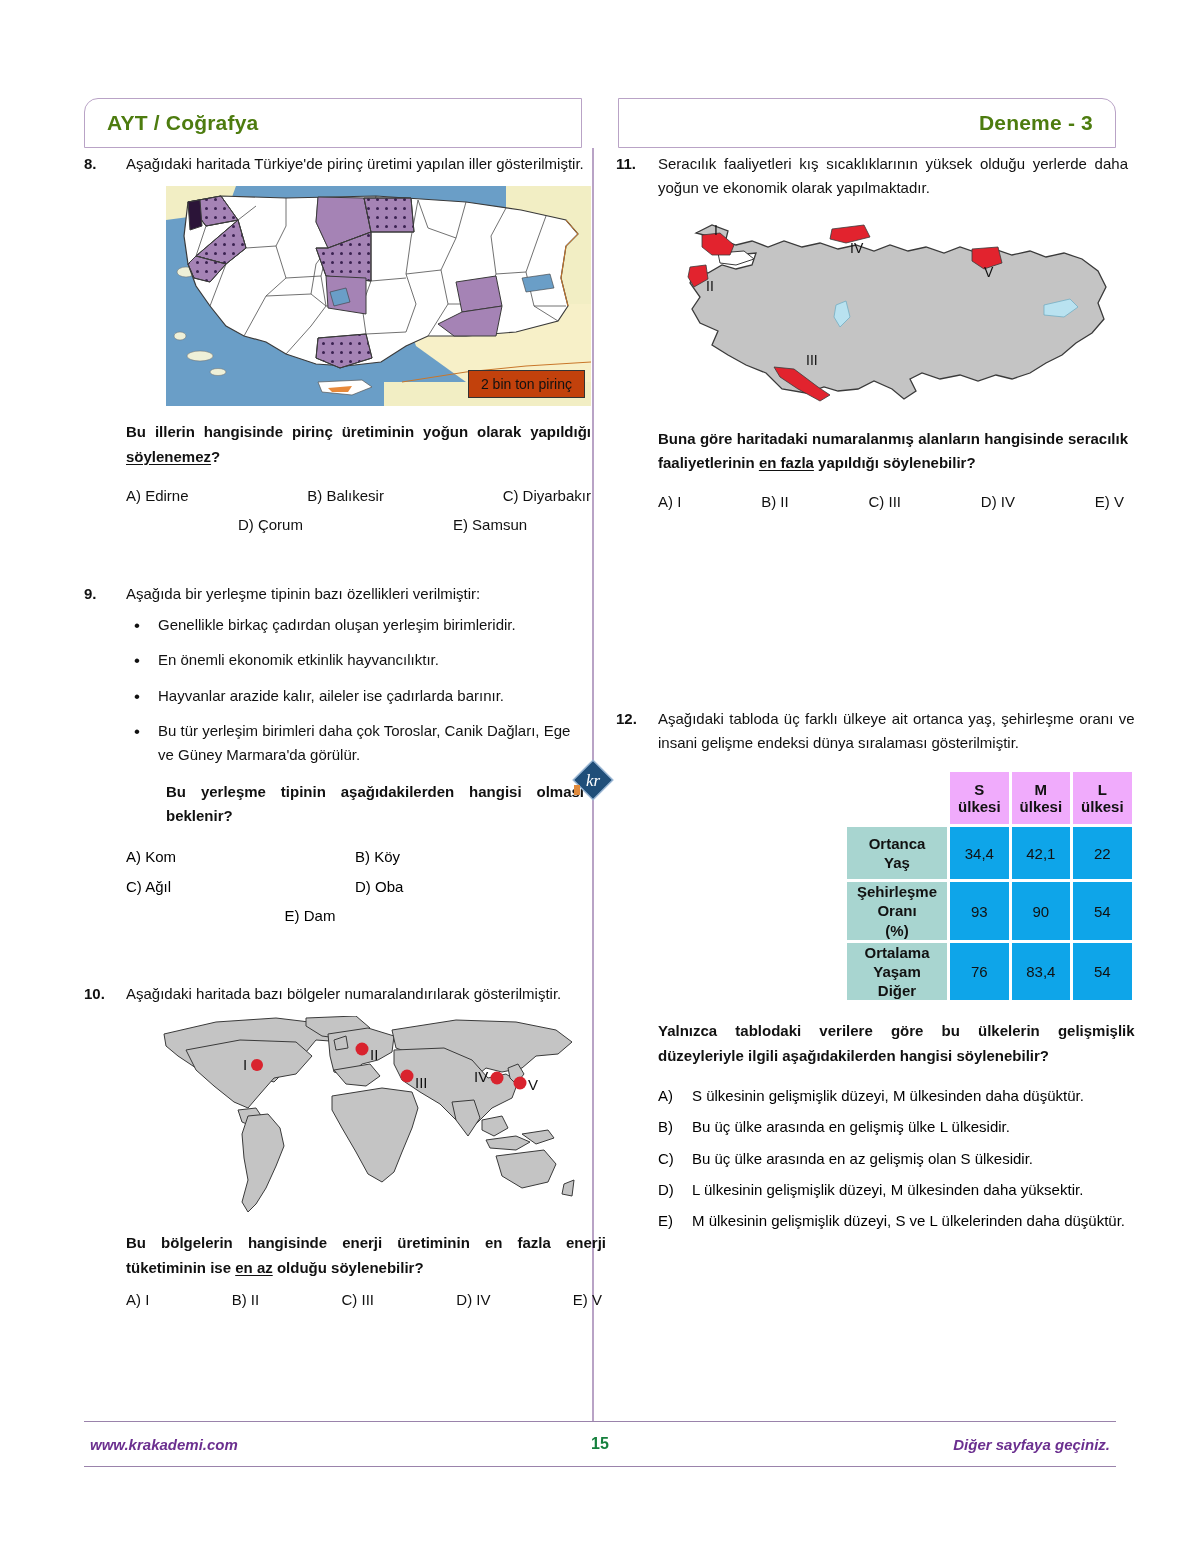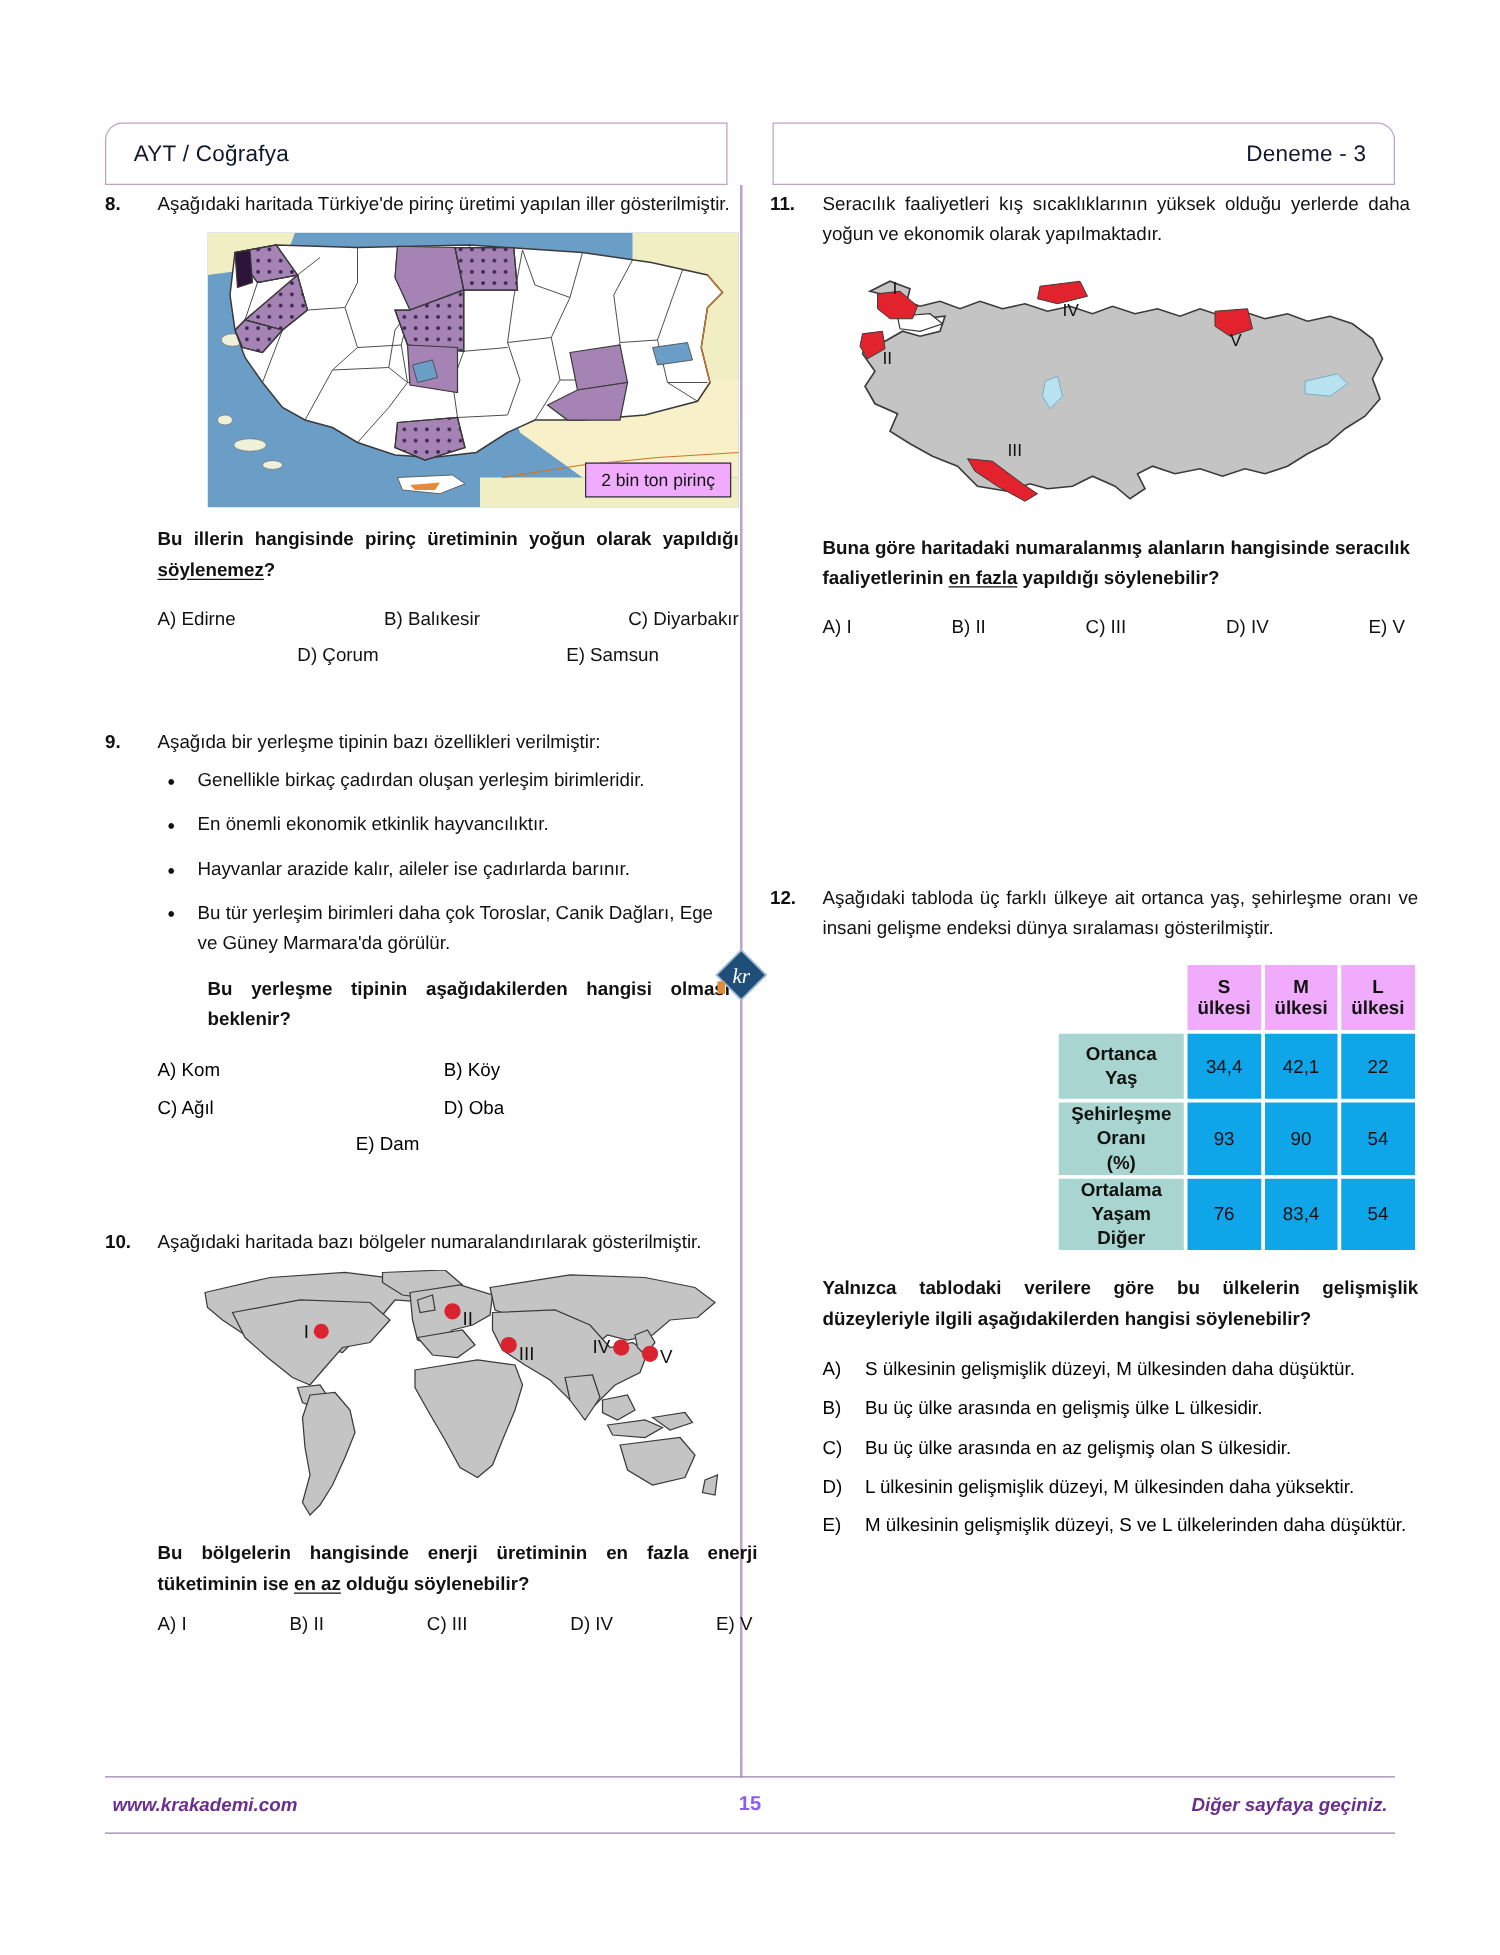"AYT / Coğrafya" .hdr-box span { color: #0f172a -> #4d7c0f; font-size: 18px -> 21px; font-weight: normal -> bold }
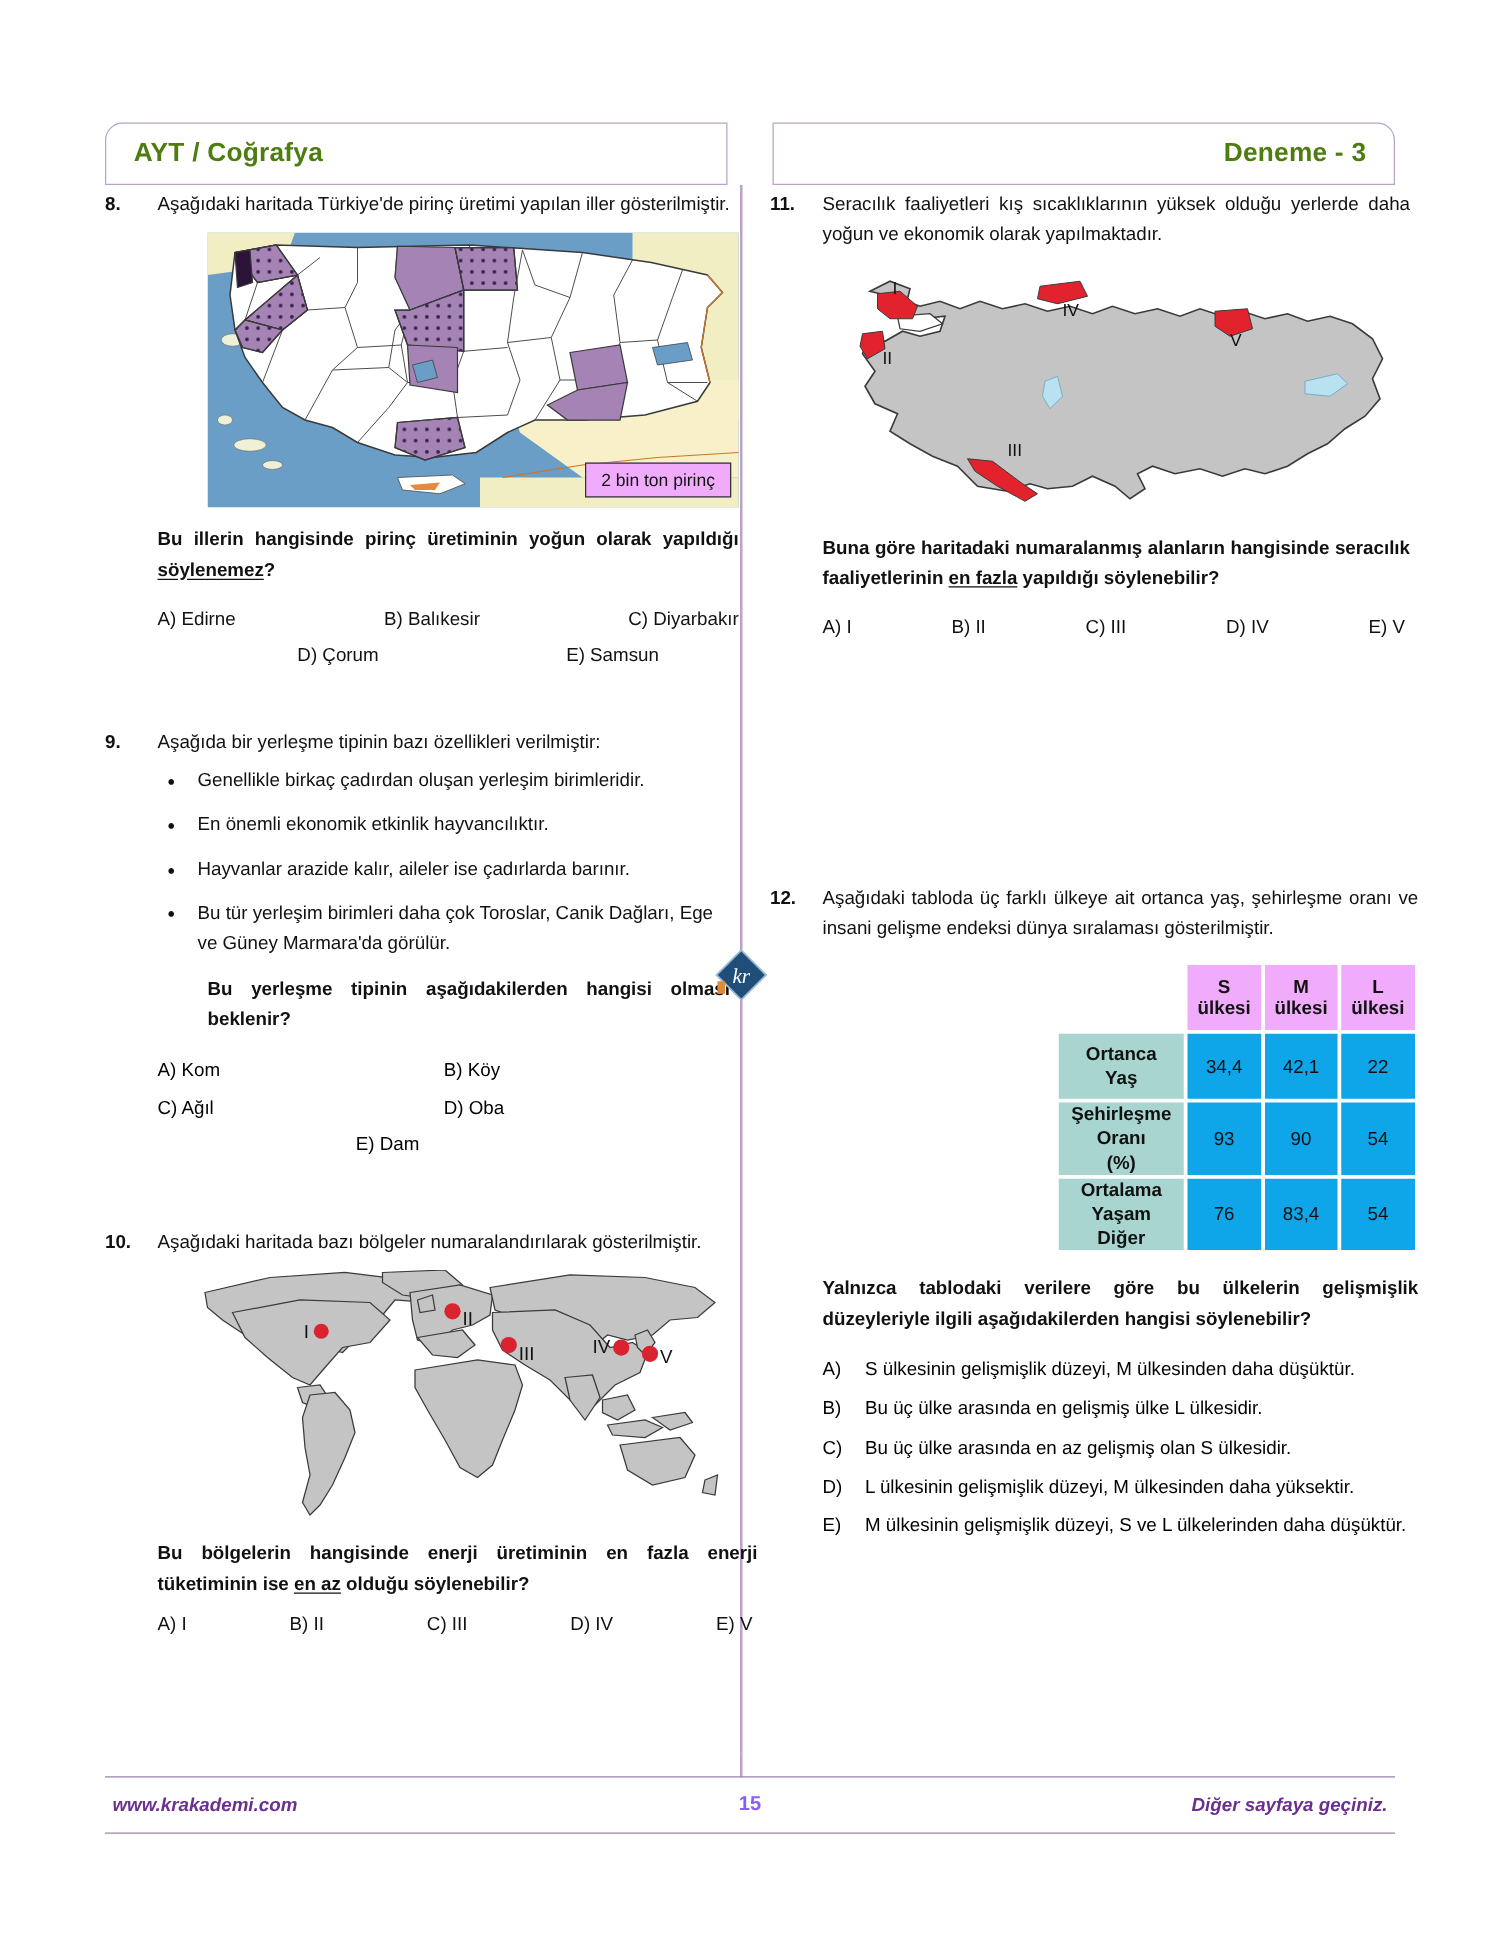"2 bin ton pirinç" .legend-box { background: #f0abfc -> #c2410c }
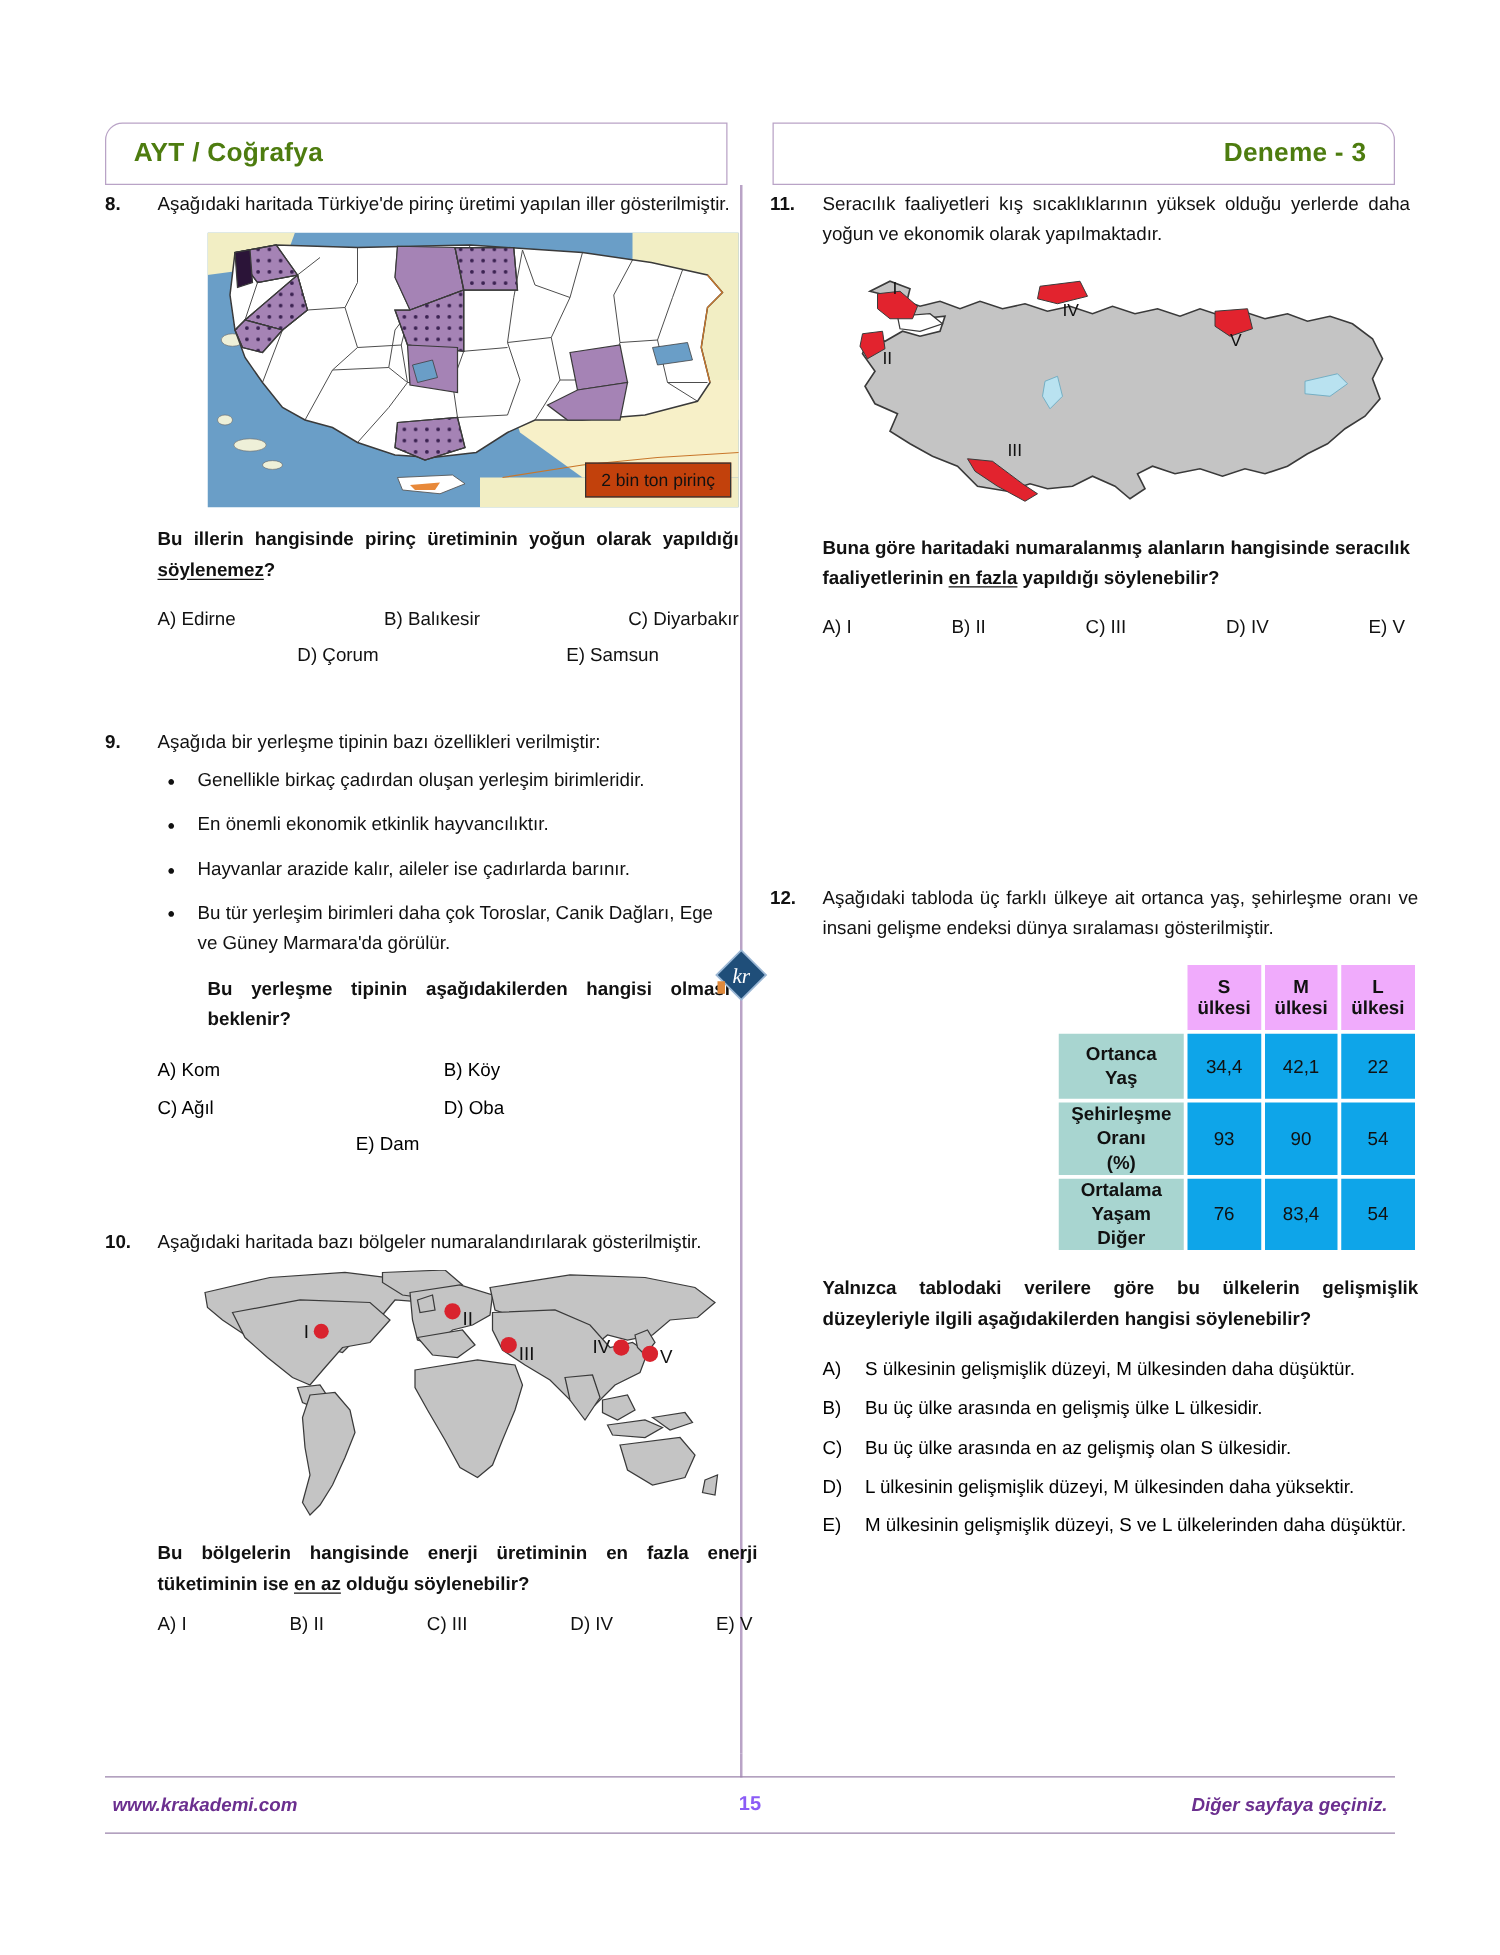"15" .f-page { color: #8b5cf6 -> #15803d }
